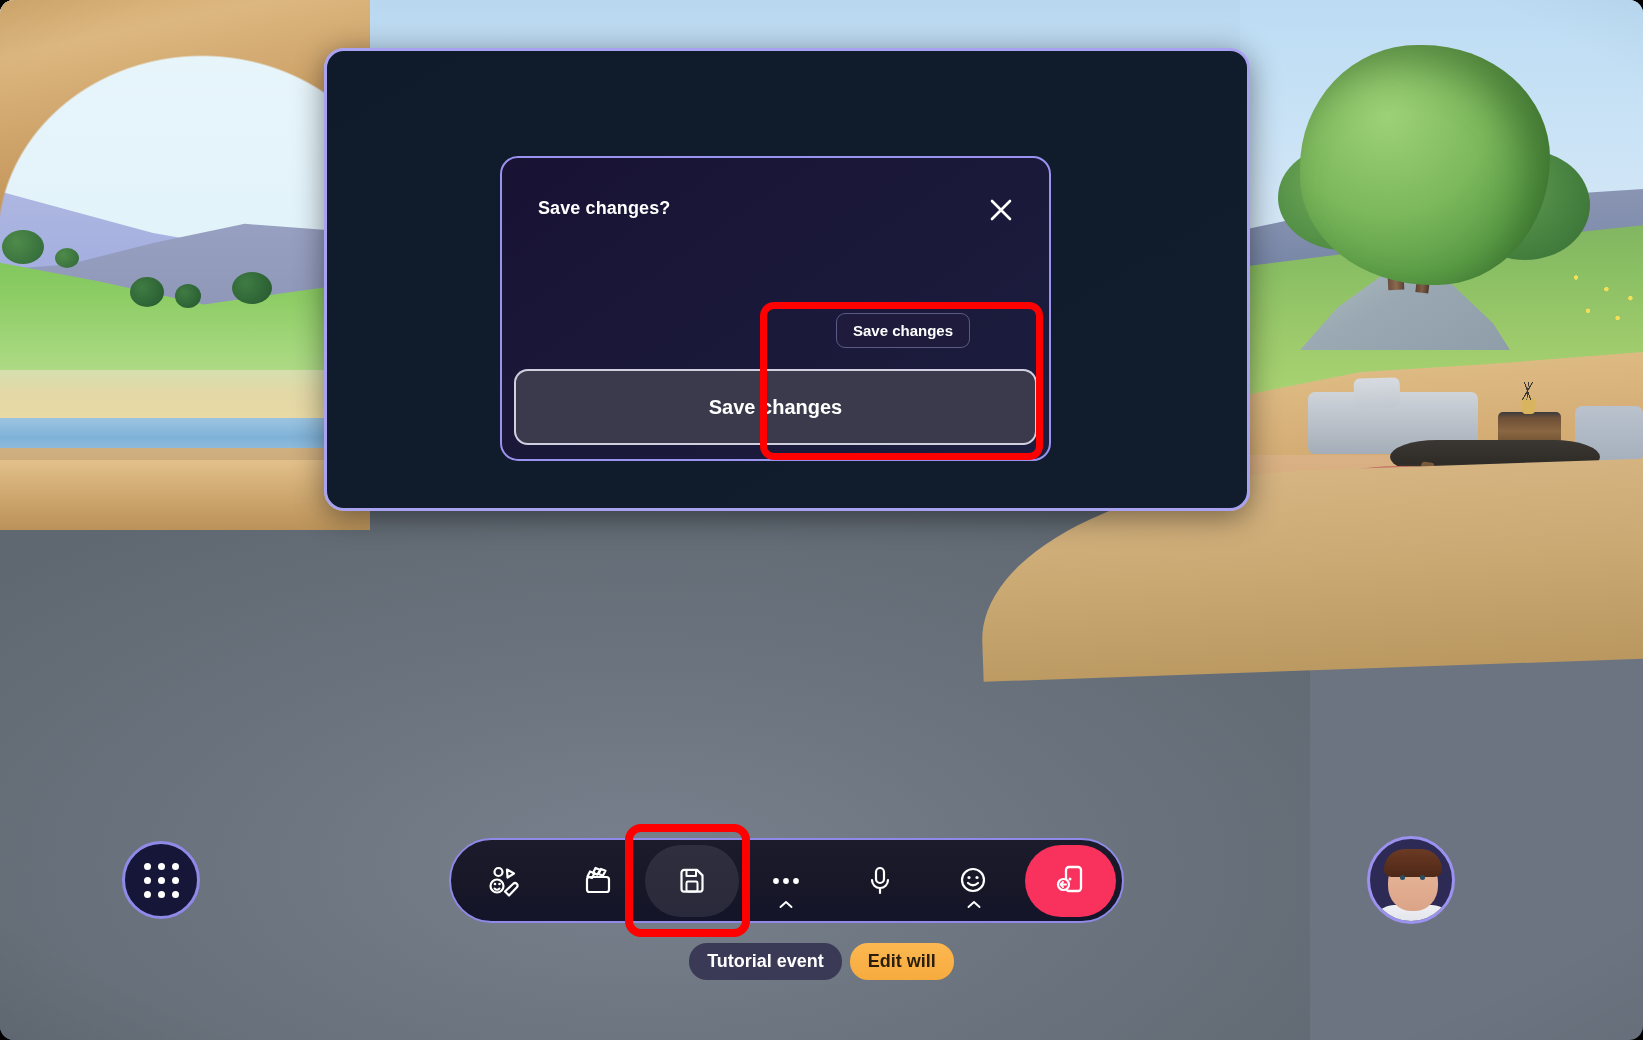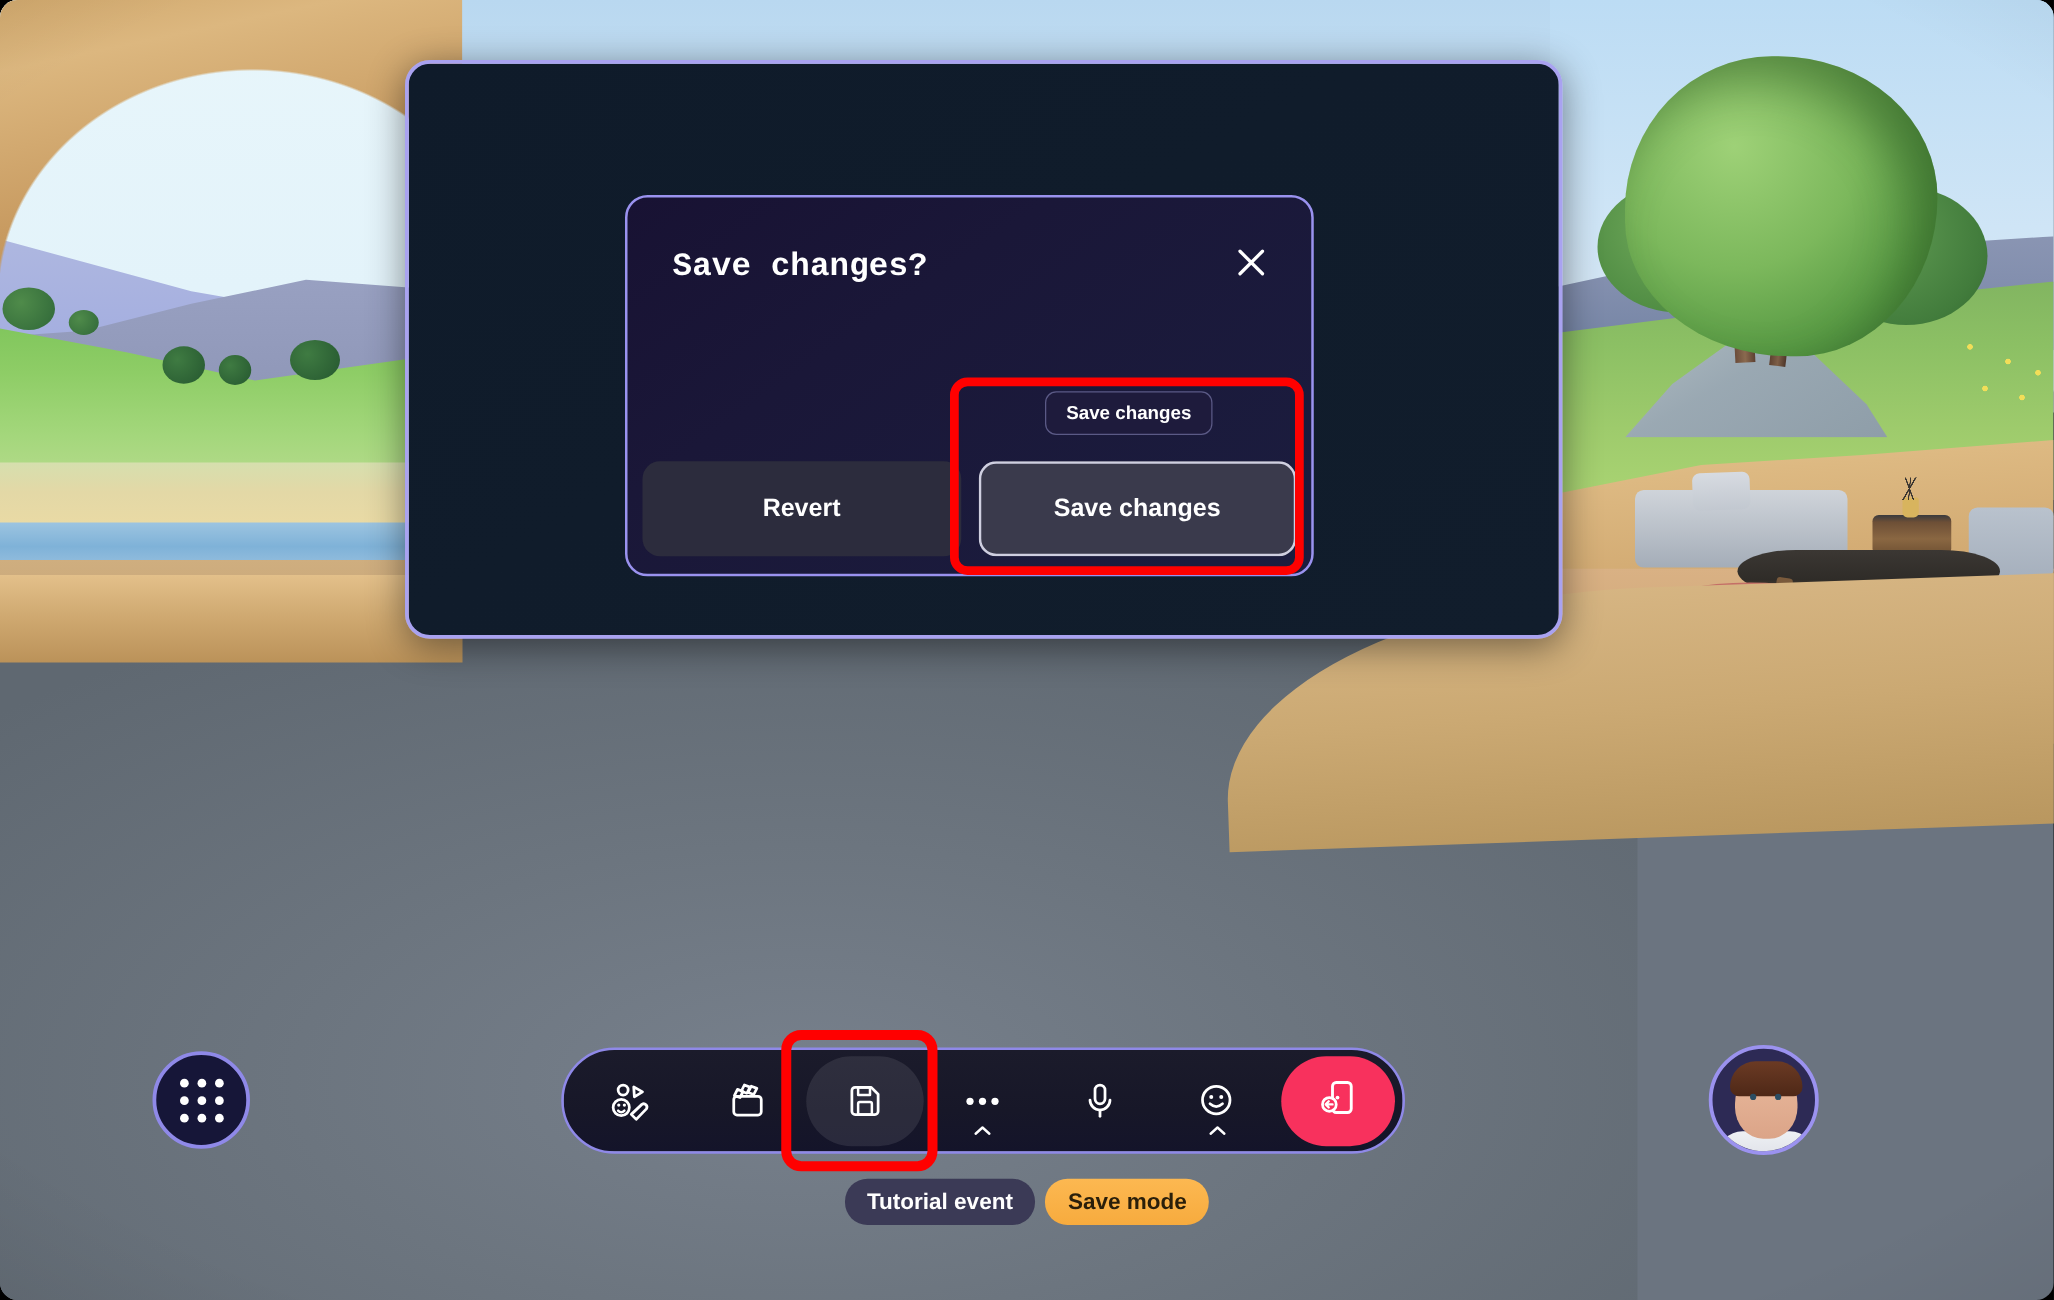"Save changes?" .dlg-title { font-family: Liberation Mono, monospace -> none; font-size: 26px -> 18px }
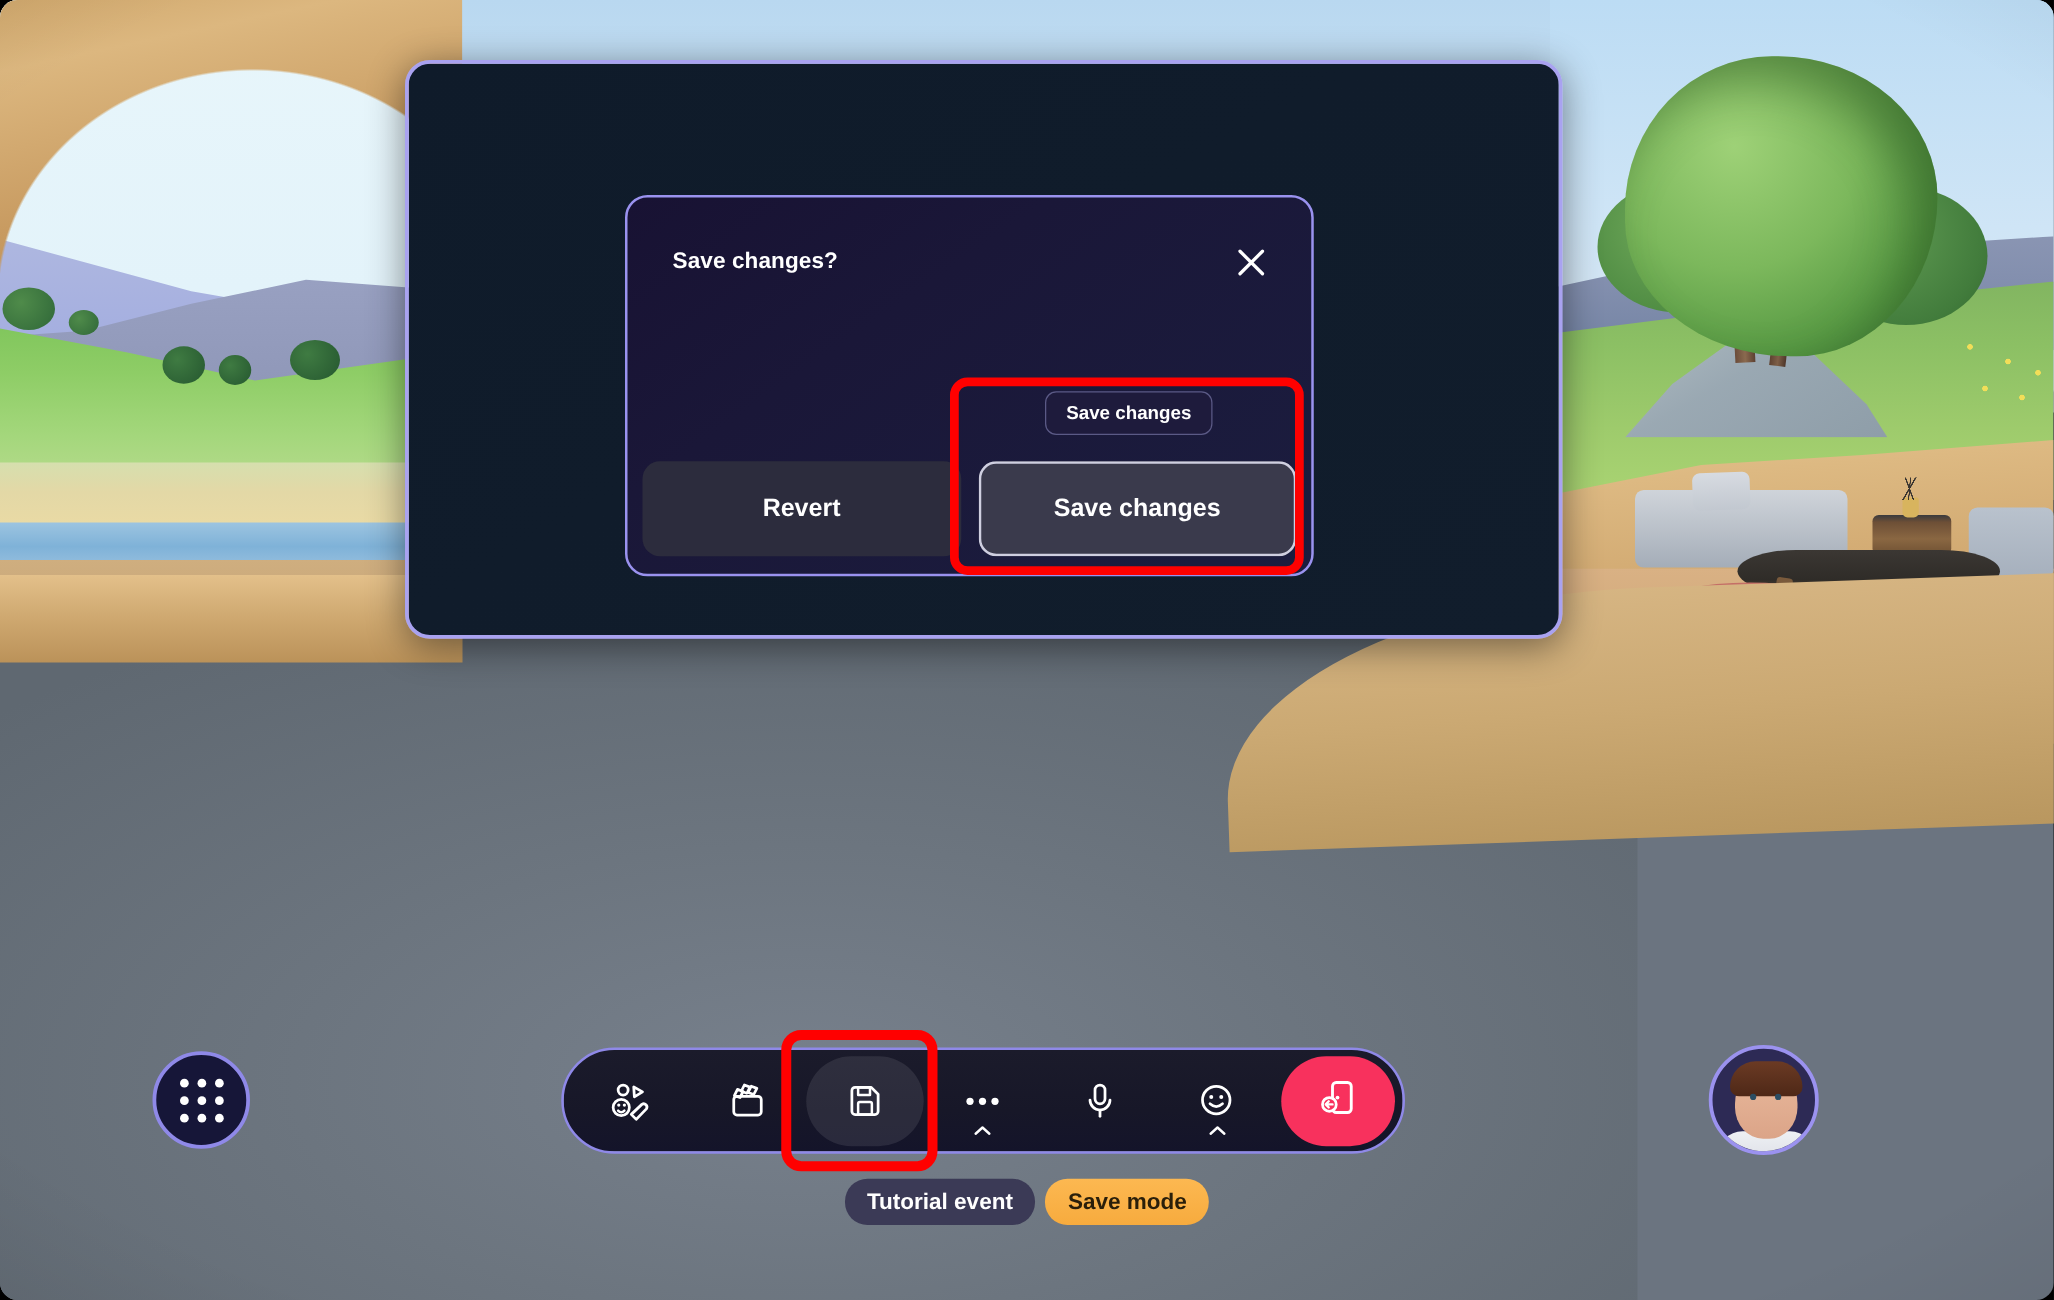"Revert" button.dlg-btn { html: <button>Revert</button> -> none }
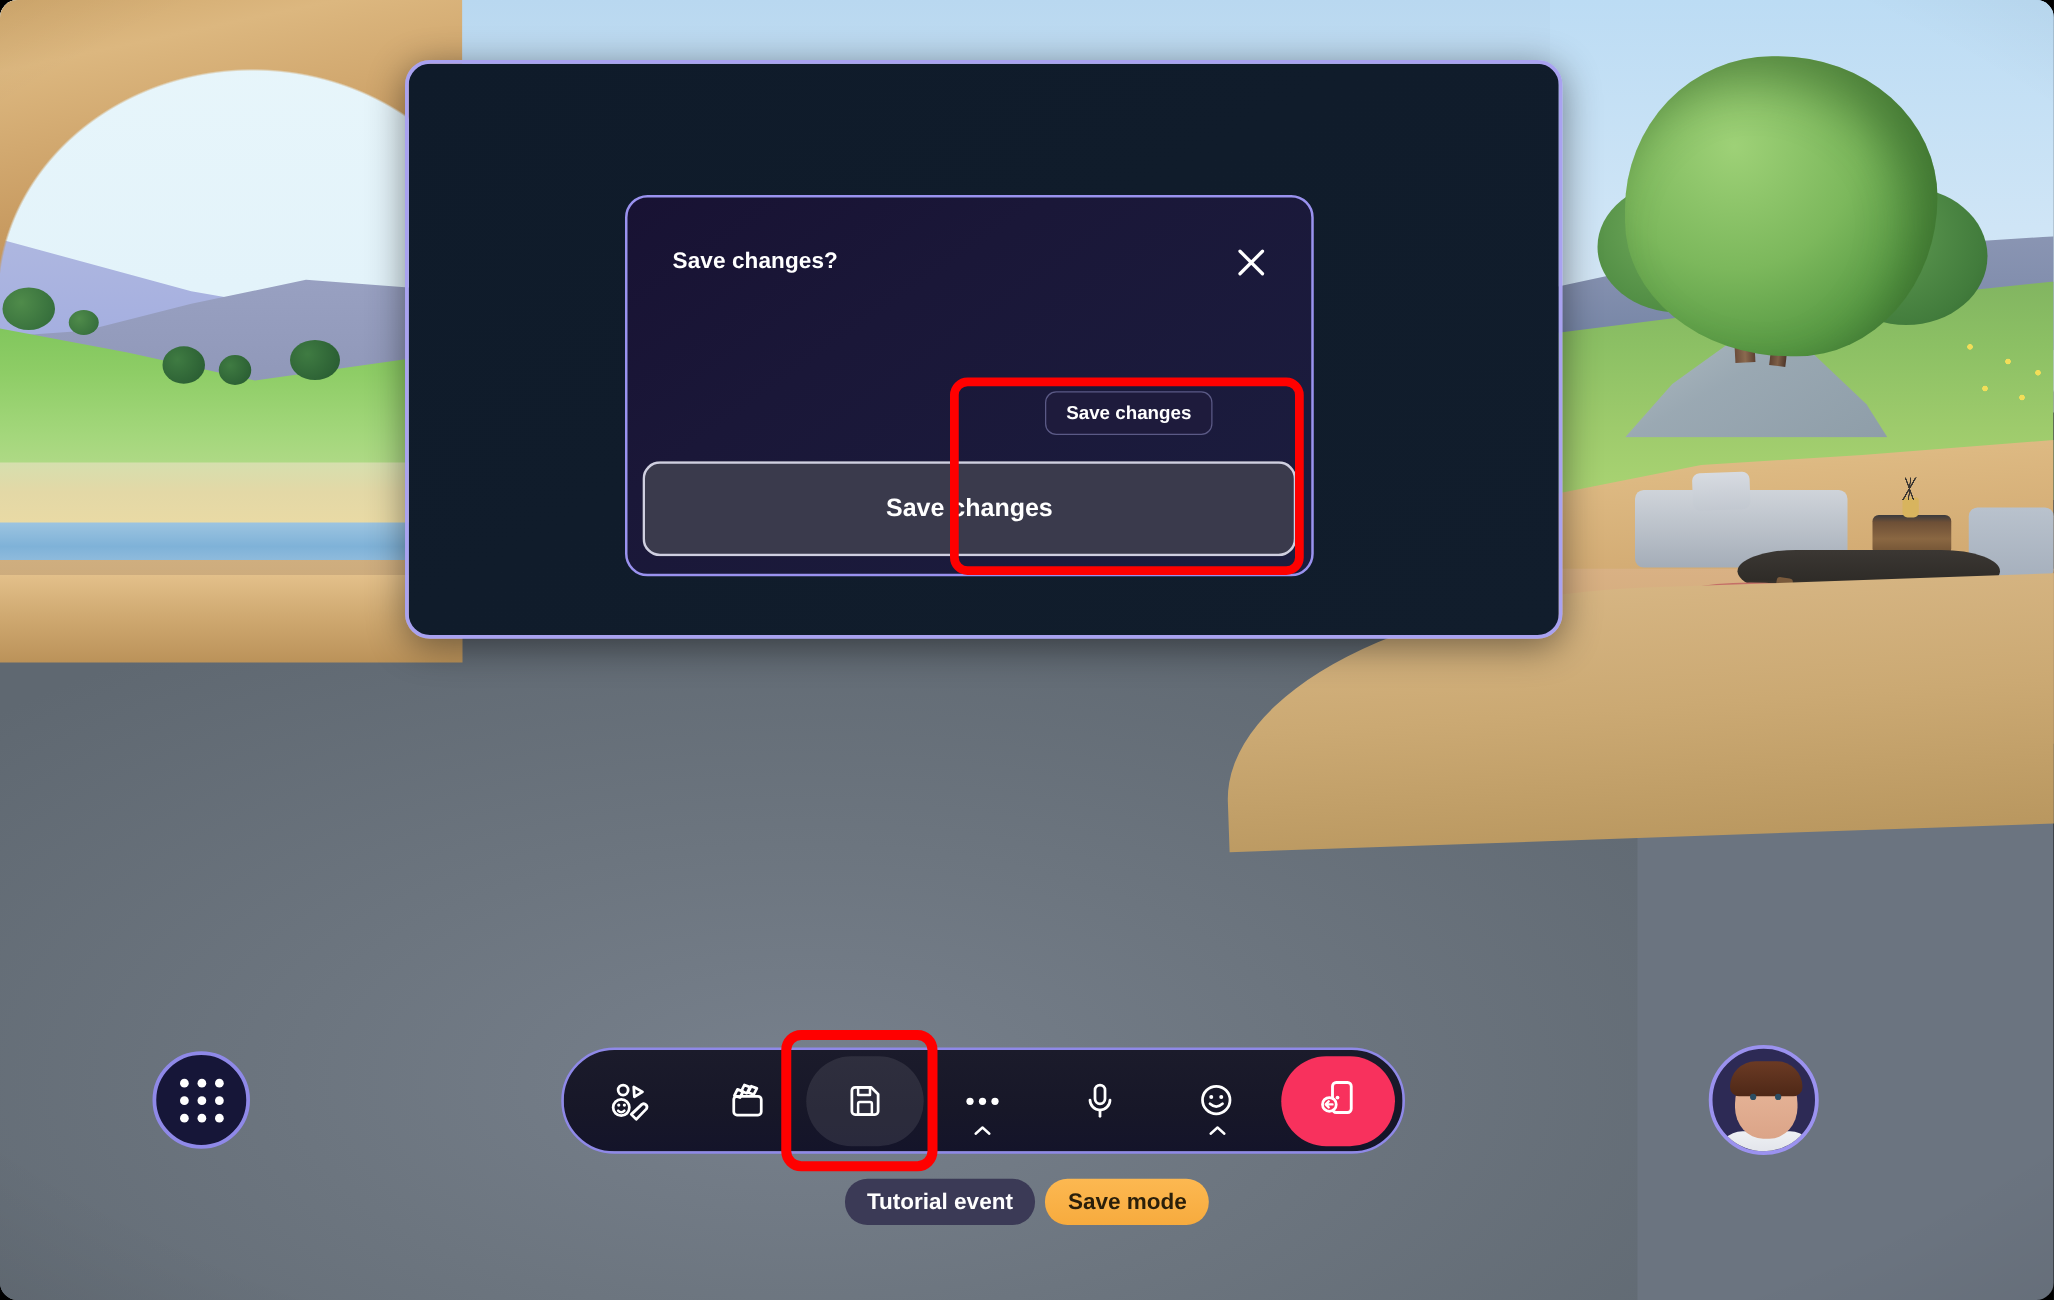"Save mode" div.pill { text: Save mode -> Edit will }
